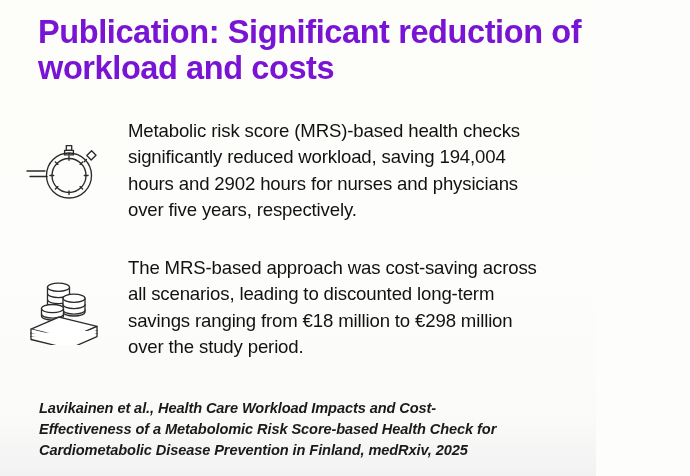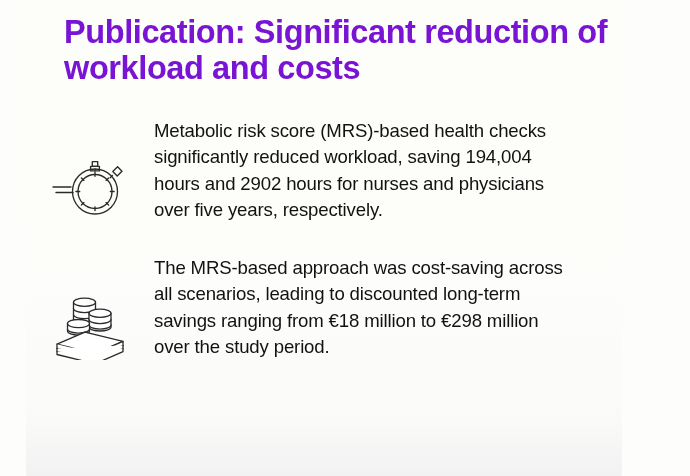"Publication: Significant reduction of" .slide { margin-left: 26px -> none }
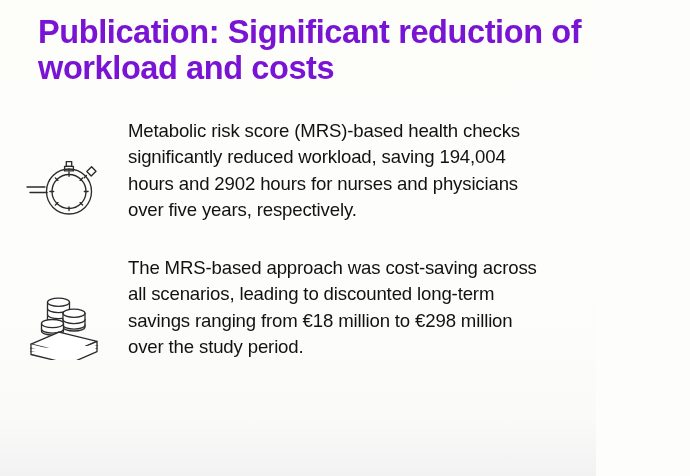"Metabolic risk score (MRS)-based health" .row { align-items: flex-end -> center }
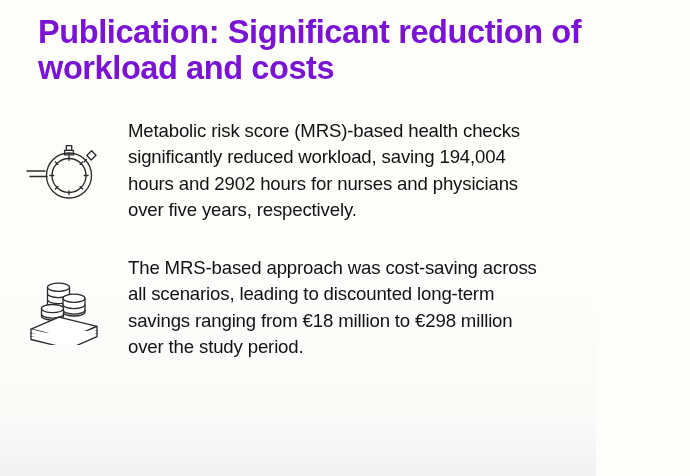"Lavikainen et al., Health Care" p.citation { html: none -> <p>Lavikainen et al., Health Care Workload Impacts and Cost- Effectiveness of a Metabolomic Risk Score-based Health Check for Cardiometabolic Disease Prevention in Finland, medRxiv, 2025</p> }
